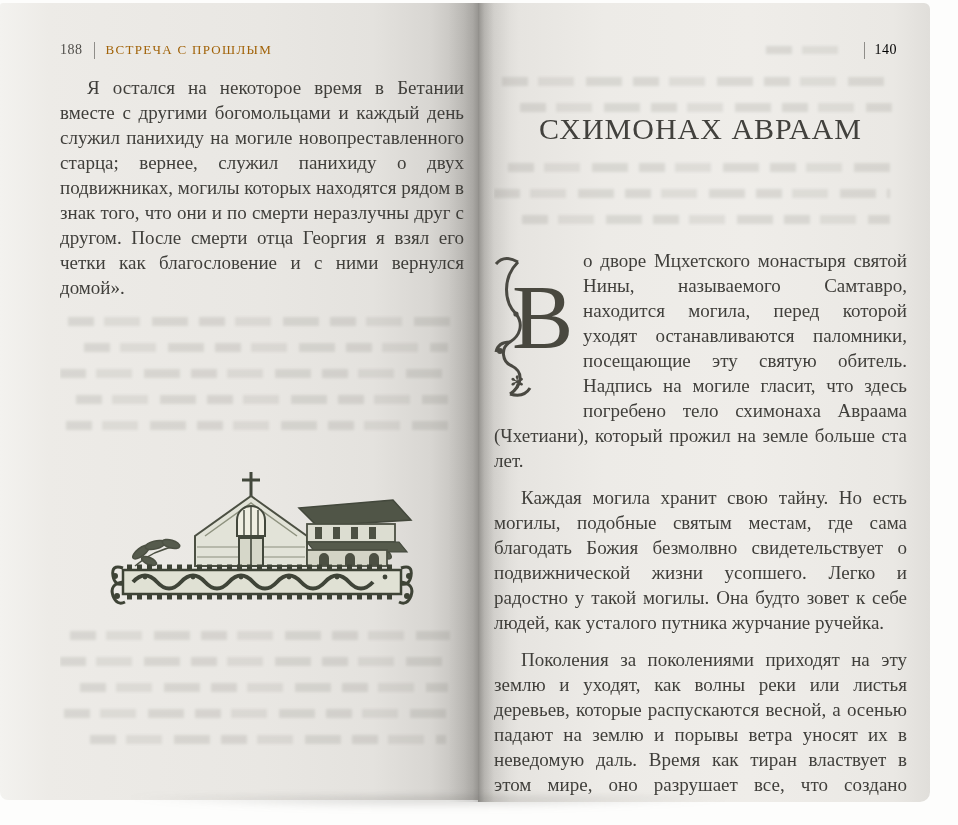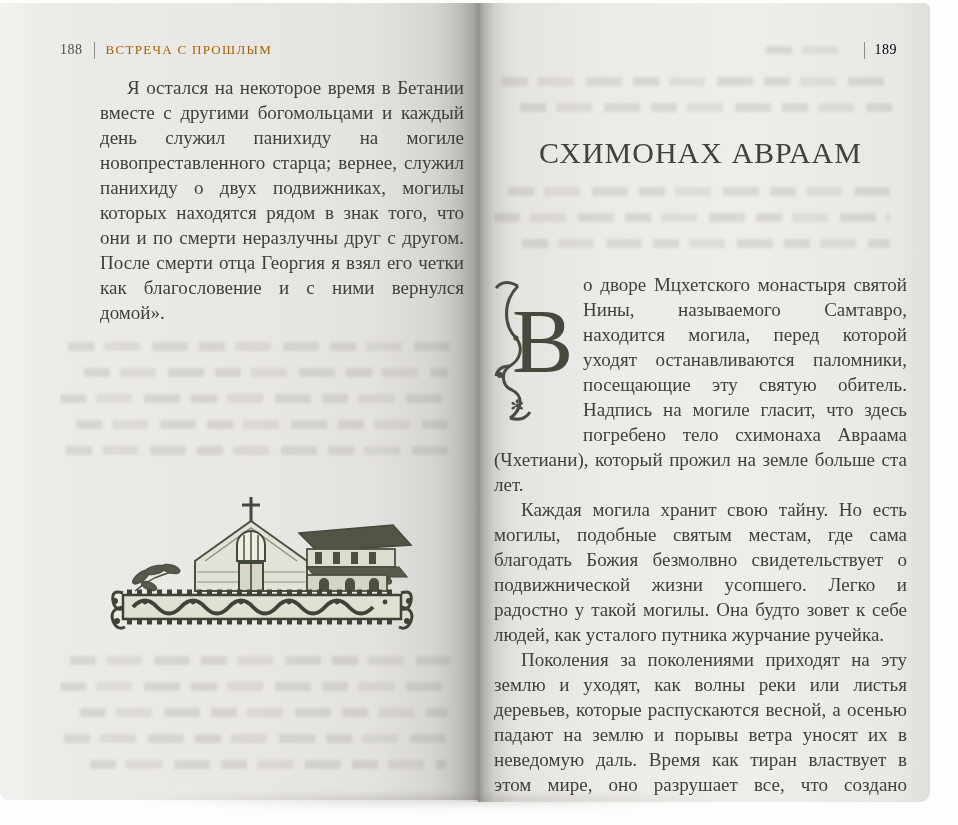"189" span.rh-num { text: 189 -> 140 }
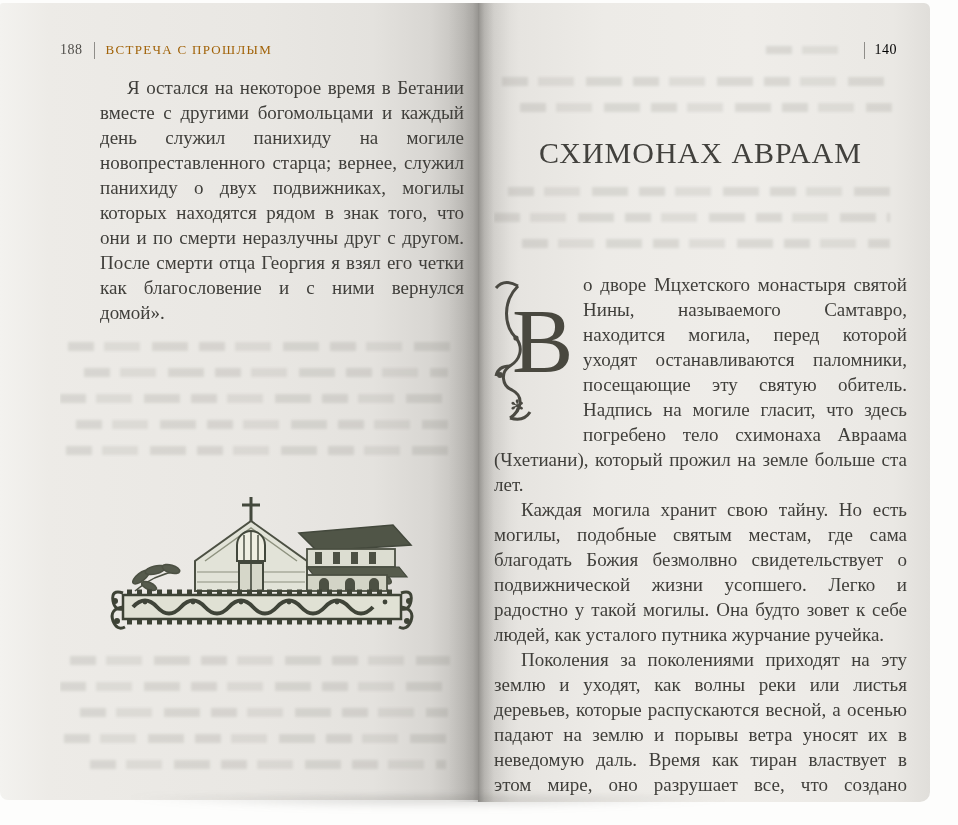"Я остался на некоторое время" .lp-content .body-text { margin-left: 40px -> none }
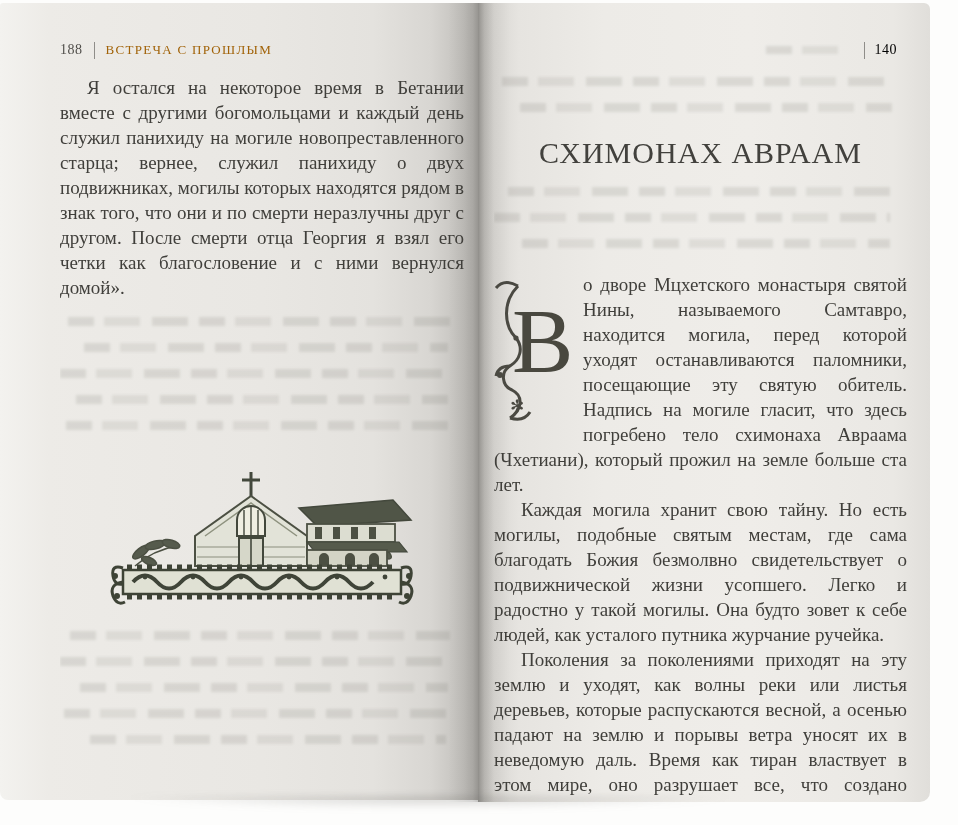"СХИМОНАХ АВРААМ" .chapter-title { margin-top: 24px -> none }
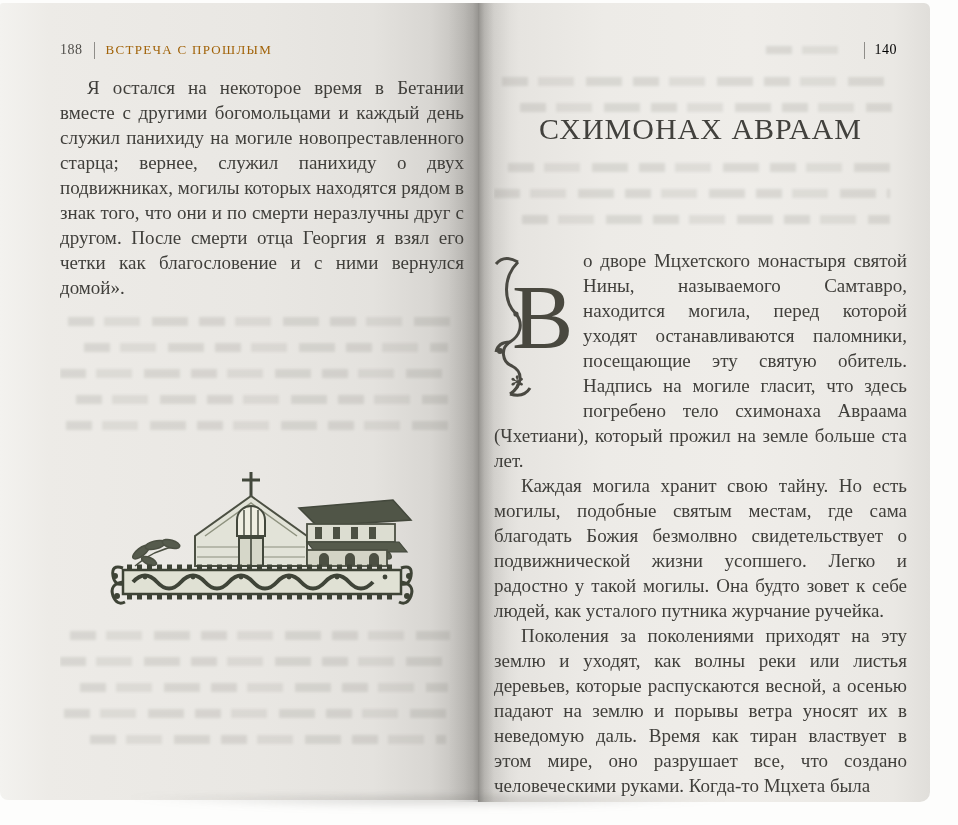"Каждая могила хранит свою тайну." .rp-body p + p { margin-top: 0 -> 12px }
